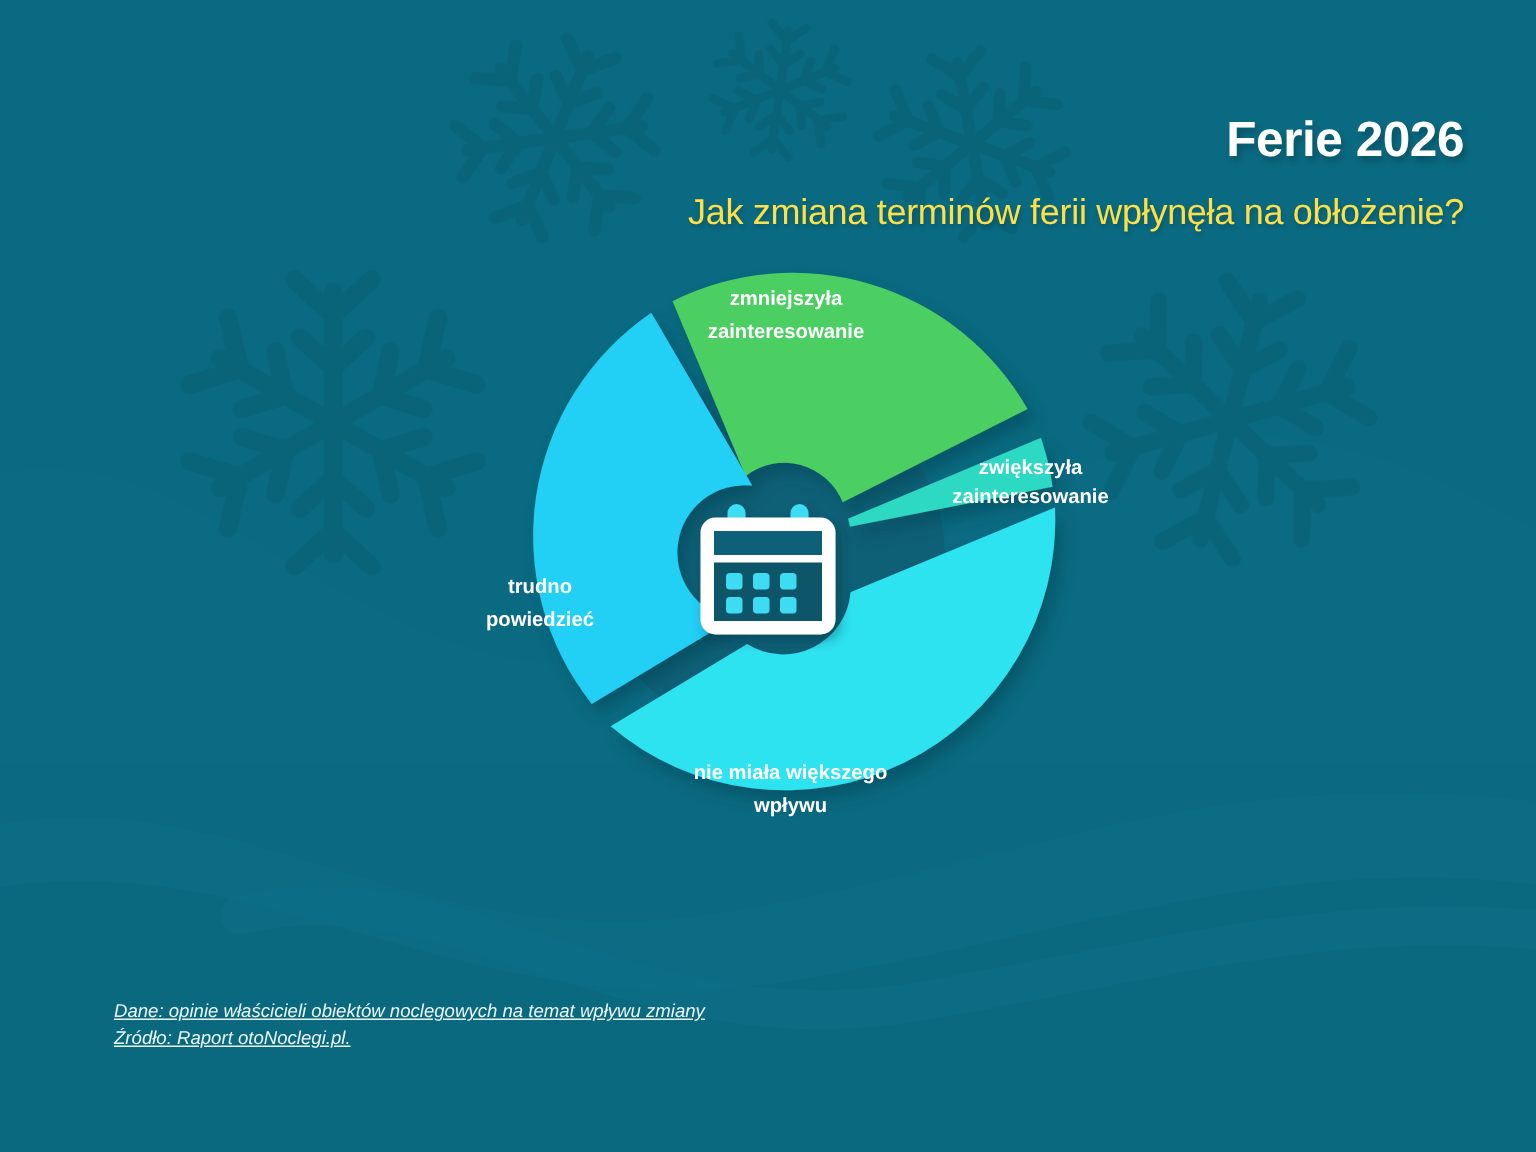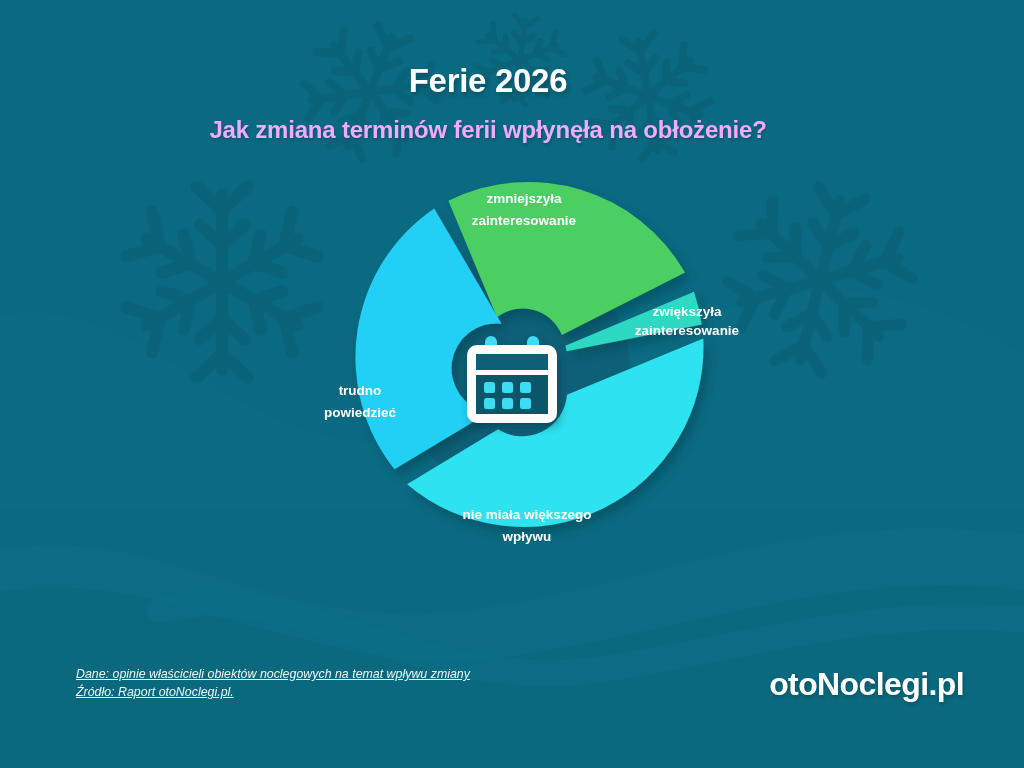"Ferie 2026" .header { text-align: center -> right; top: 0 -> 12px }
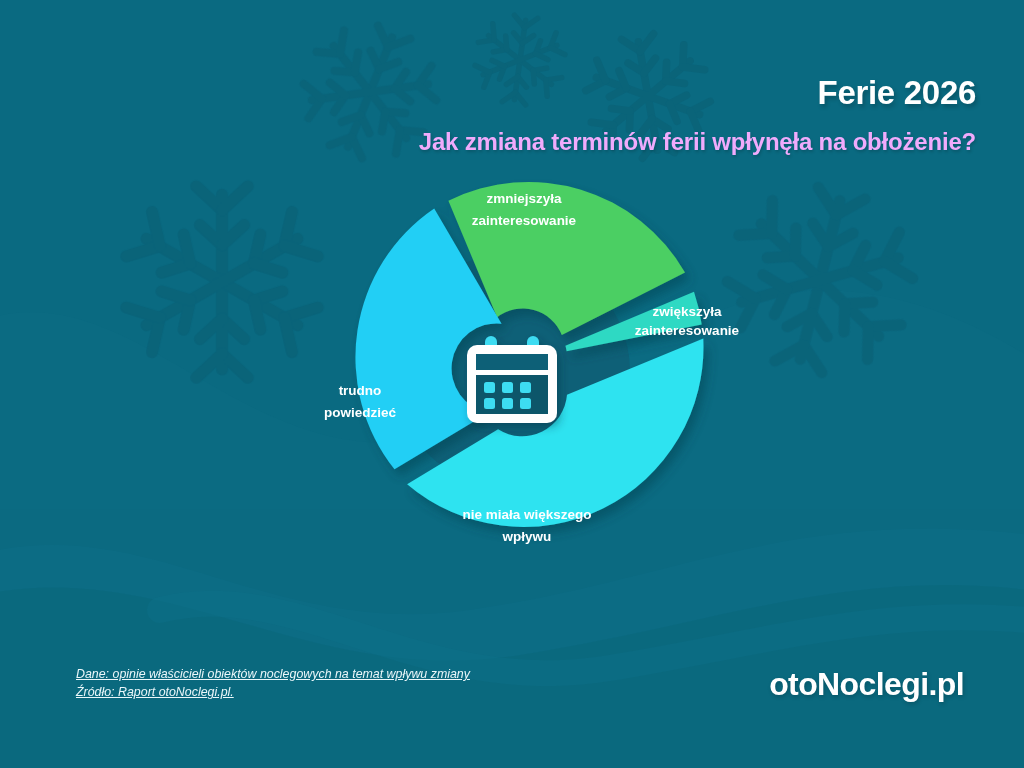"Jak zmiana terminów ferii wpłynęła" .subtitle { color: #f0abfc -> #fde047; font-weight: bold -> normal }
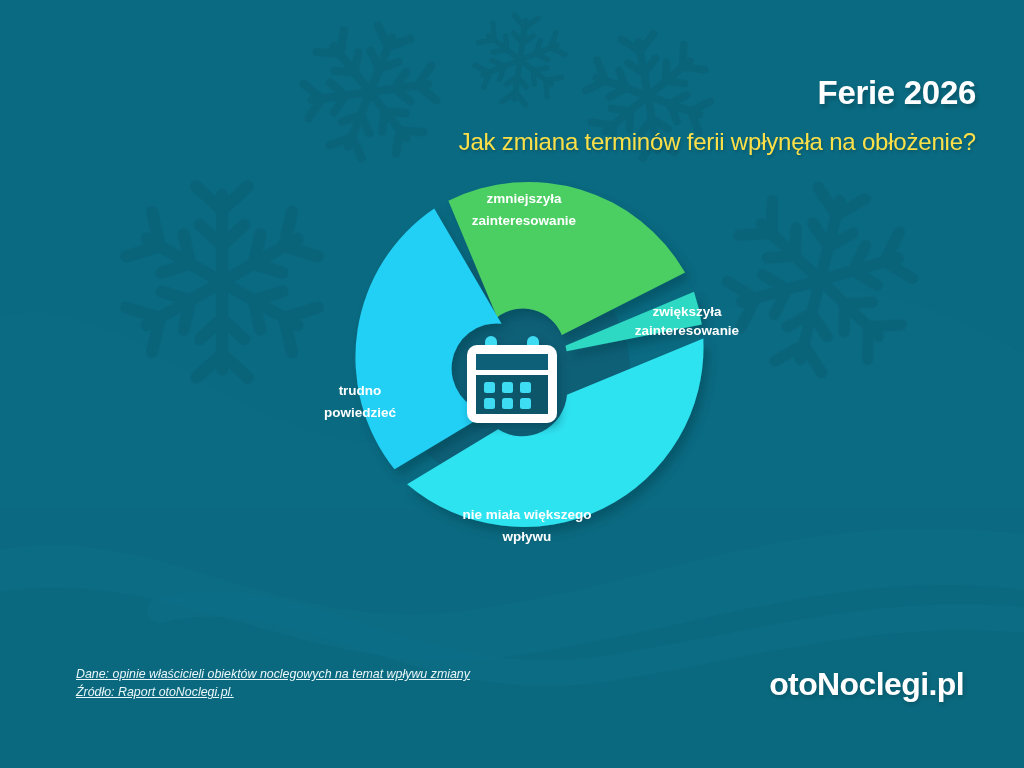"otoNoclegi.pl" div.logo { html: <div>otoNoclegi.pl</div> -> none }
